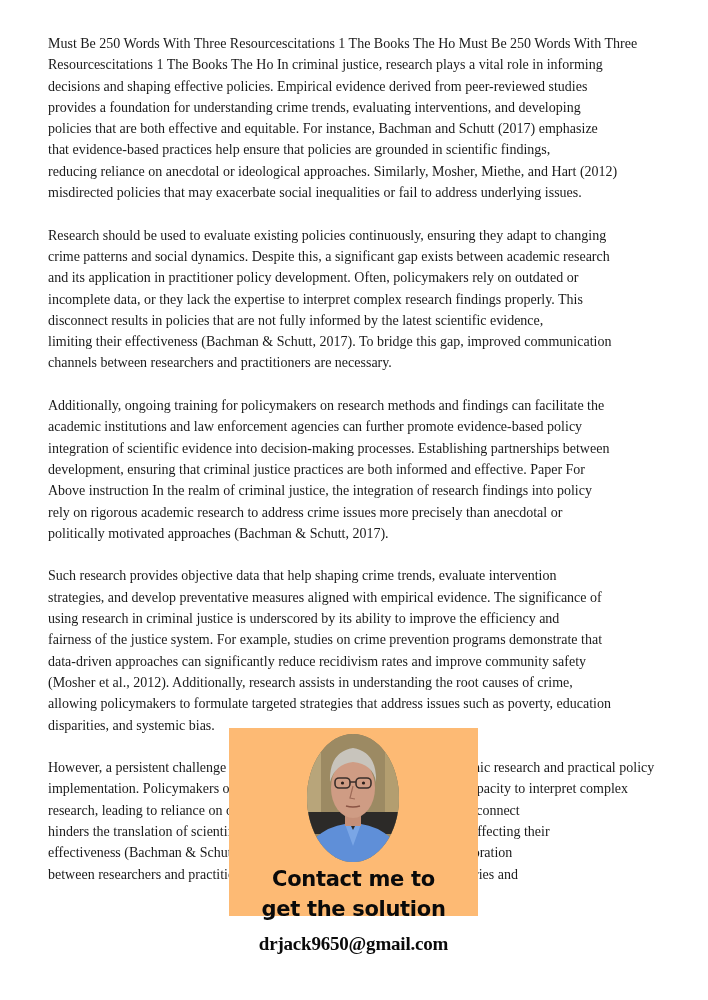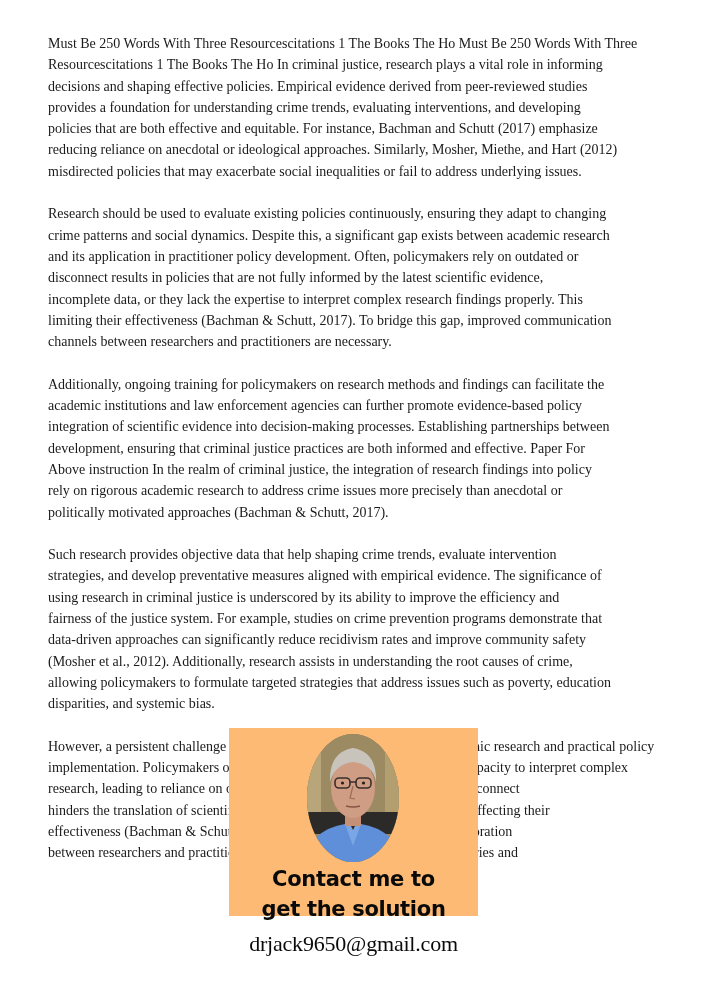"that evidence-based practices help" span.line { html: none -> <span>that evidence-based practices help ensure that policies are grounded in scientific findings,</span> }
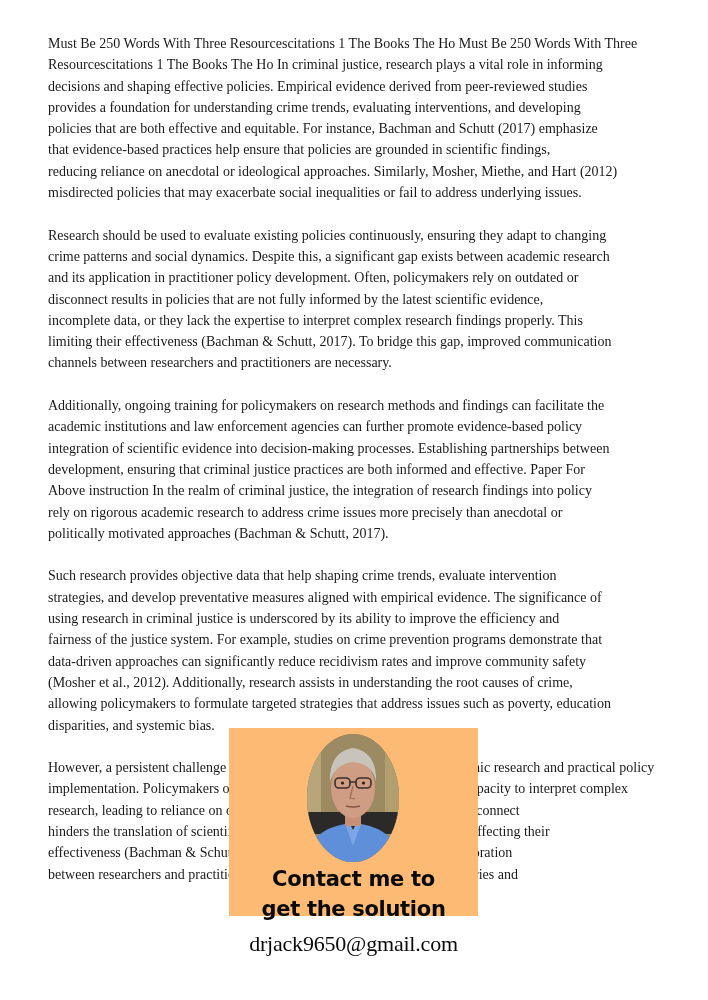"disconnect results in policies that" span.line { order: before "incomplete data, or they lack" -> after "incomplete data, or they lack" }
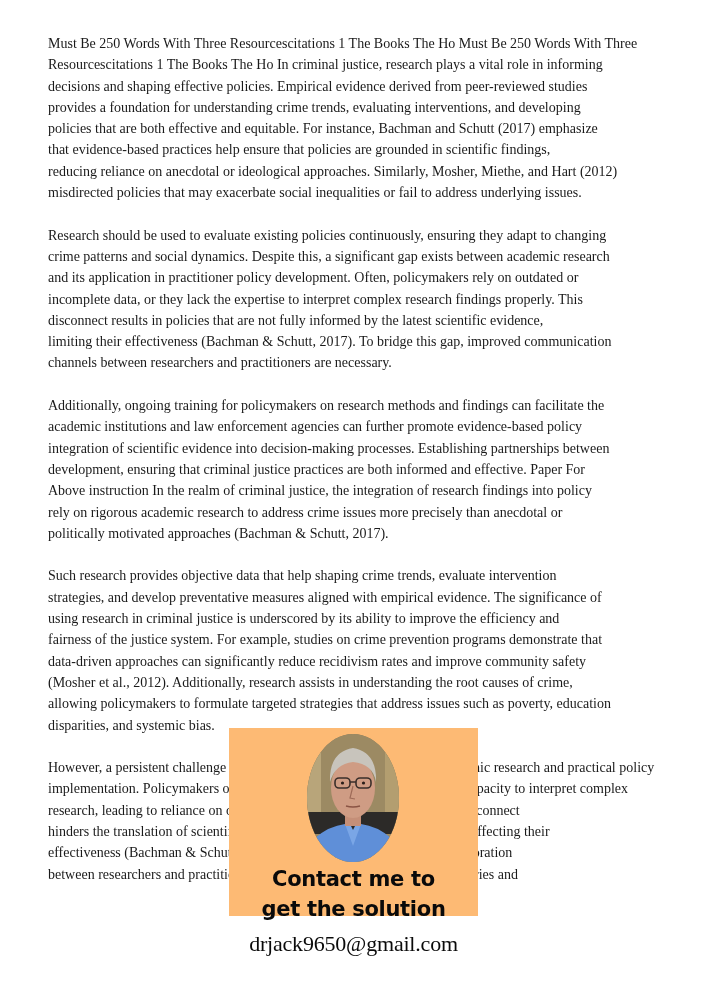"drjack9650@gmail.com" .email { font-size: 22px -> 19px; font-weight: normal -> bold }
